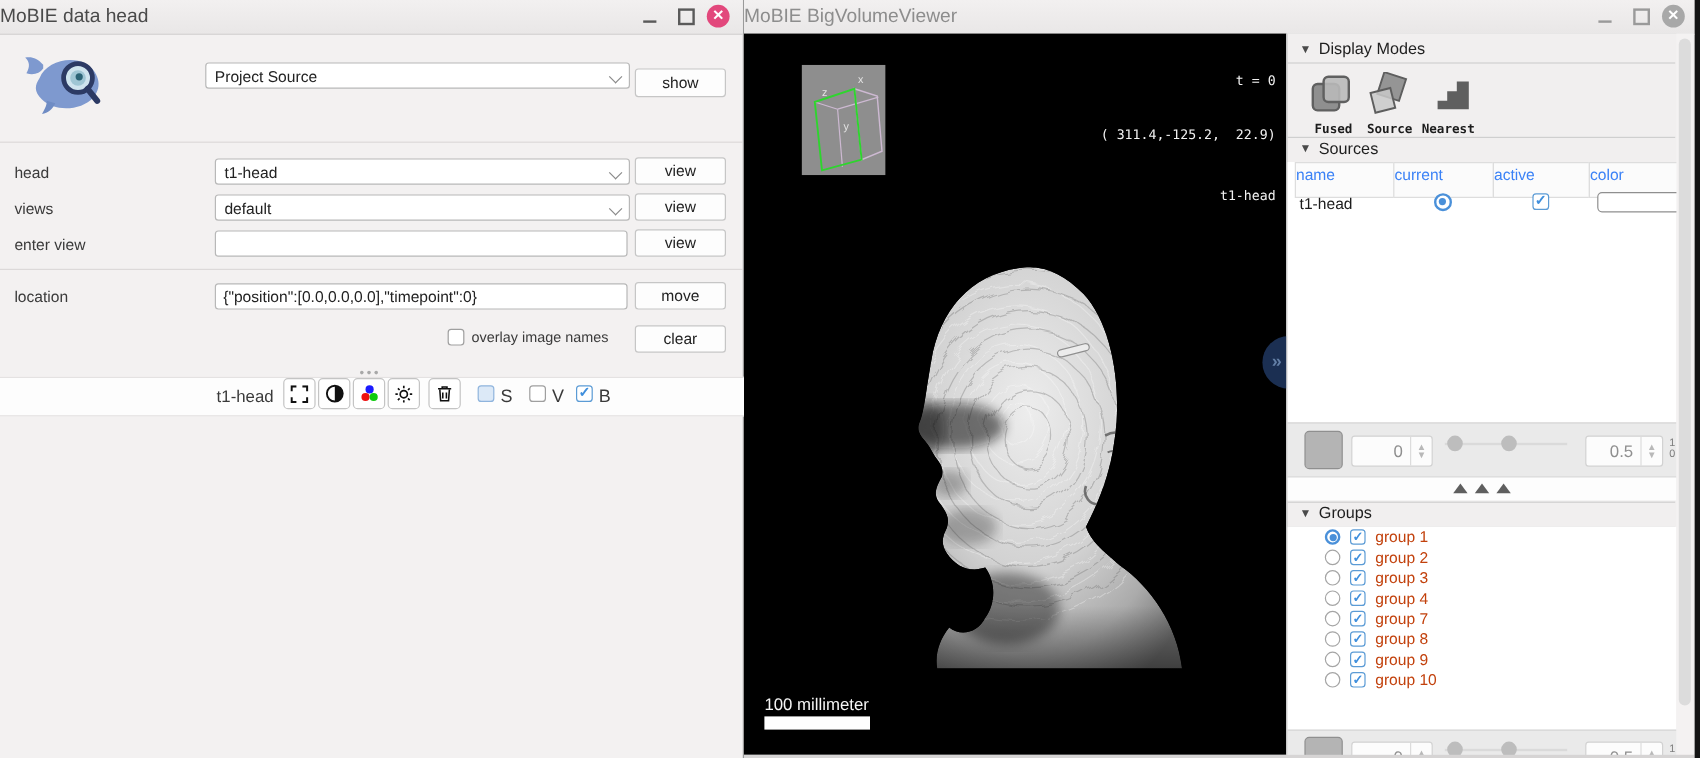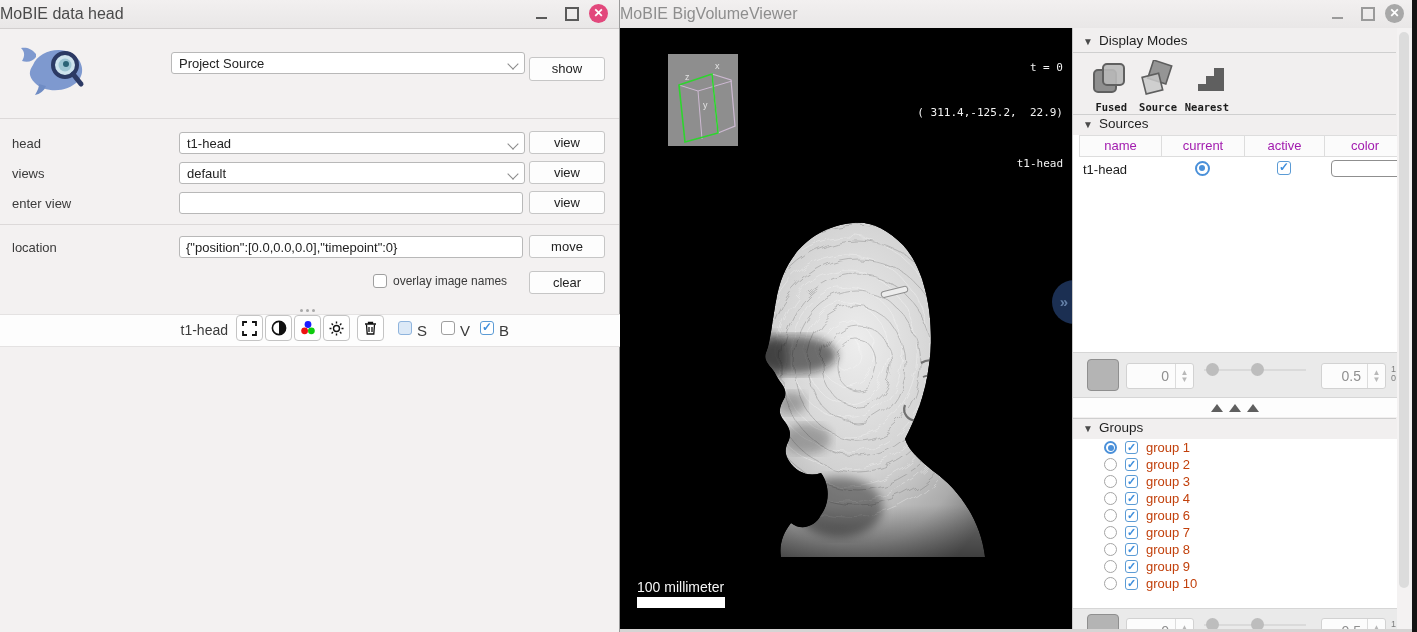"name" .thead { color: #a21caf -> #3b82f6; height: 22px -> 30px; text-align: center -> left }
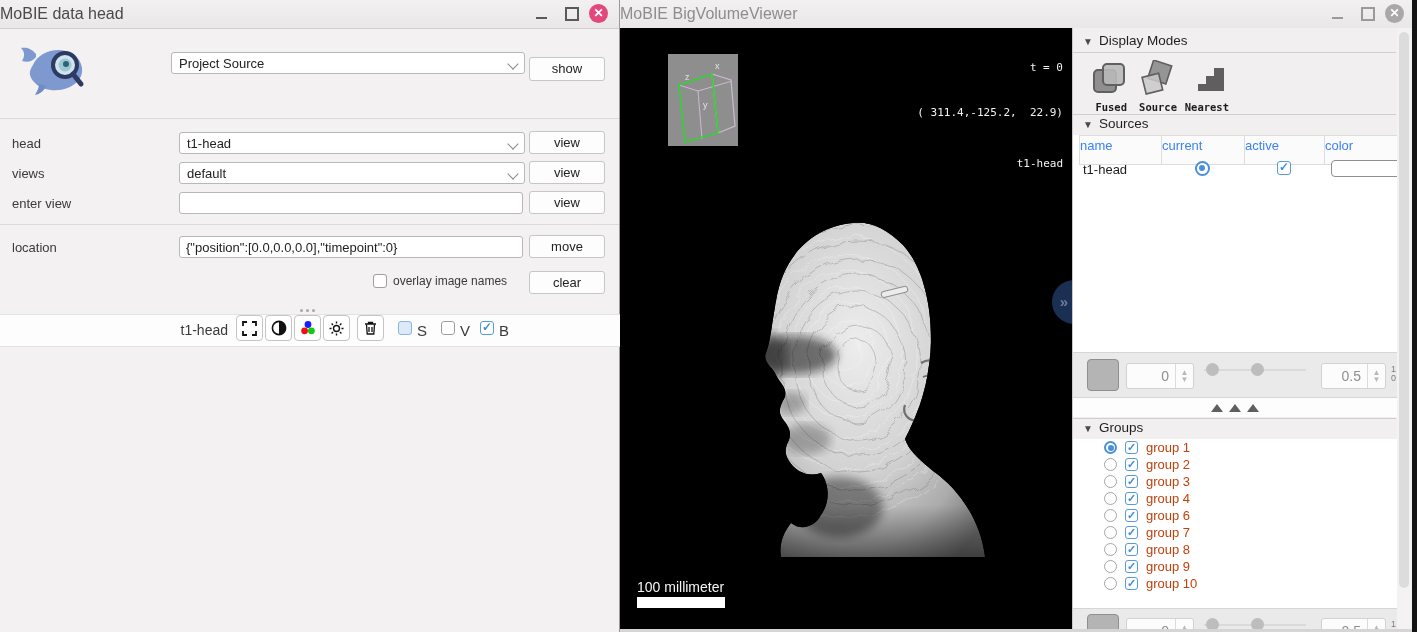"group 6" div.group-row { html: <div> <span></span> <span></span> <span>group 6</span> </div> -> none }
